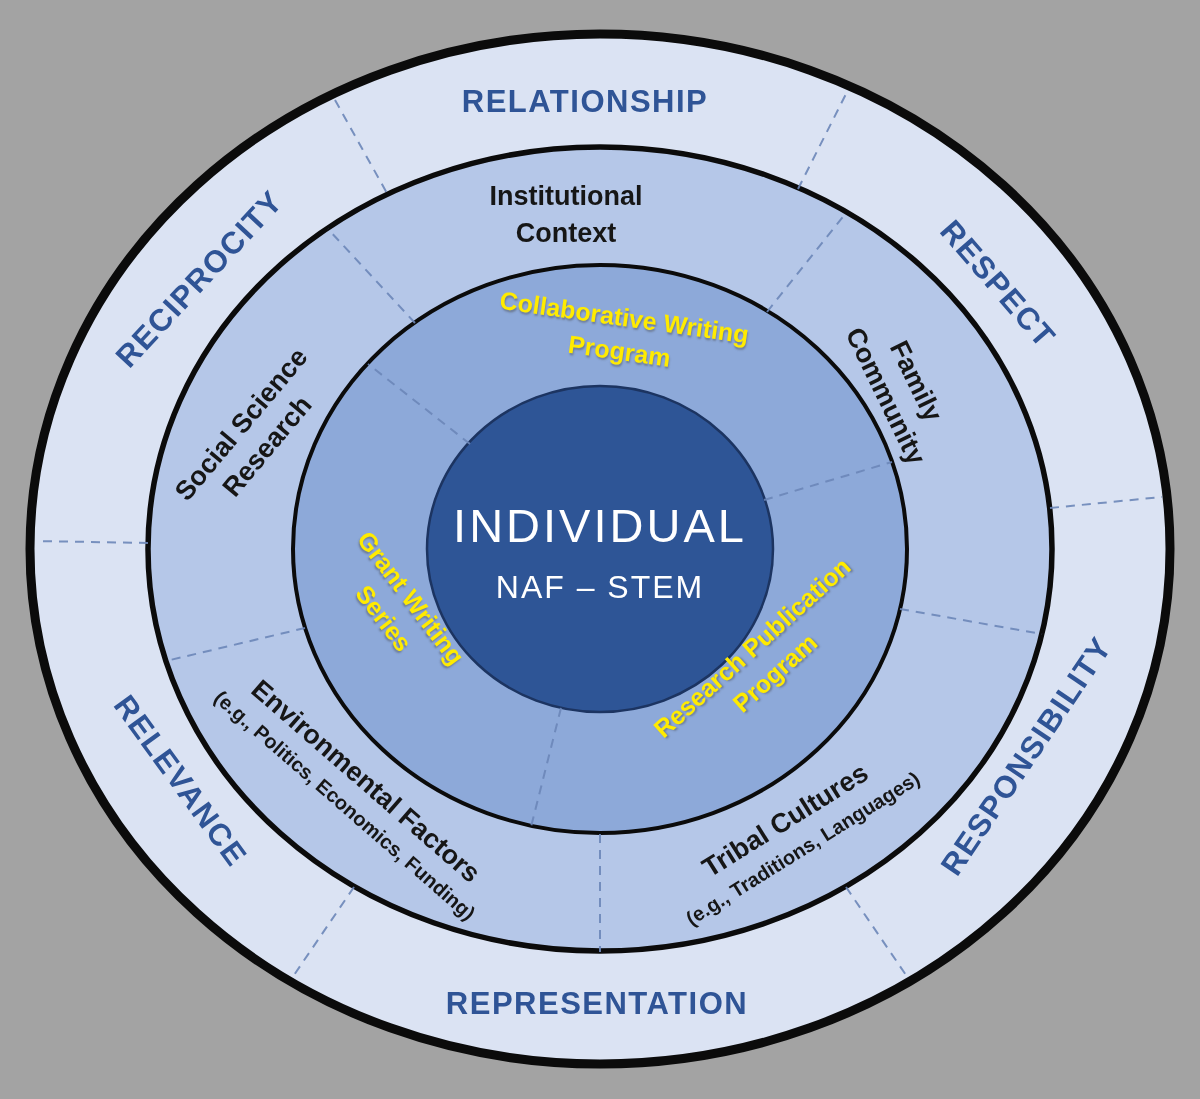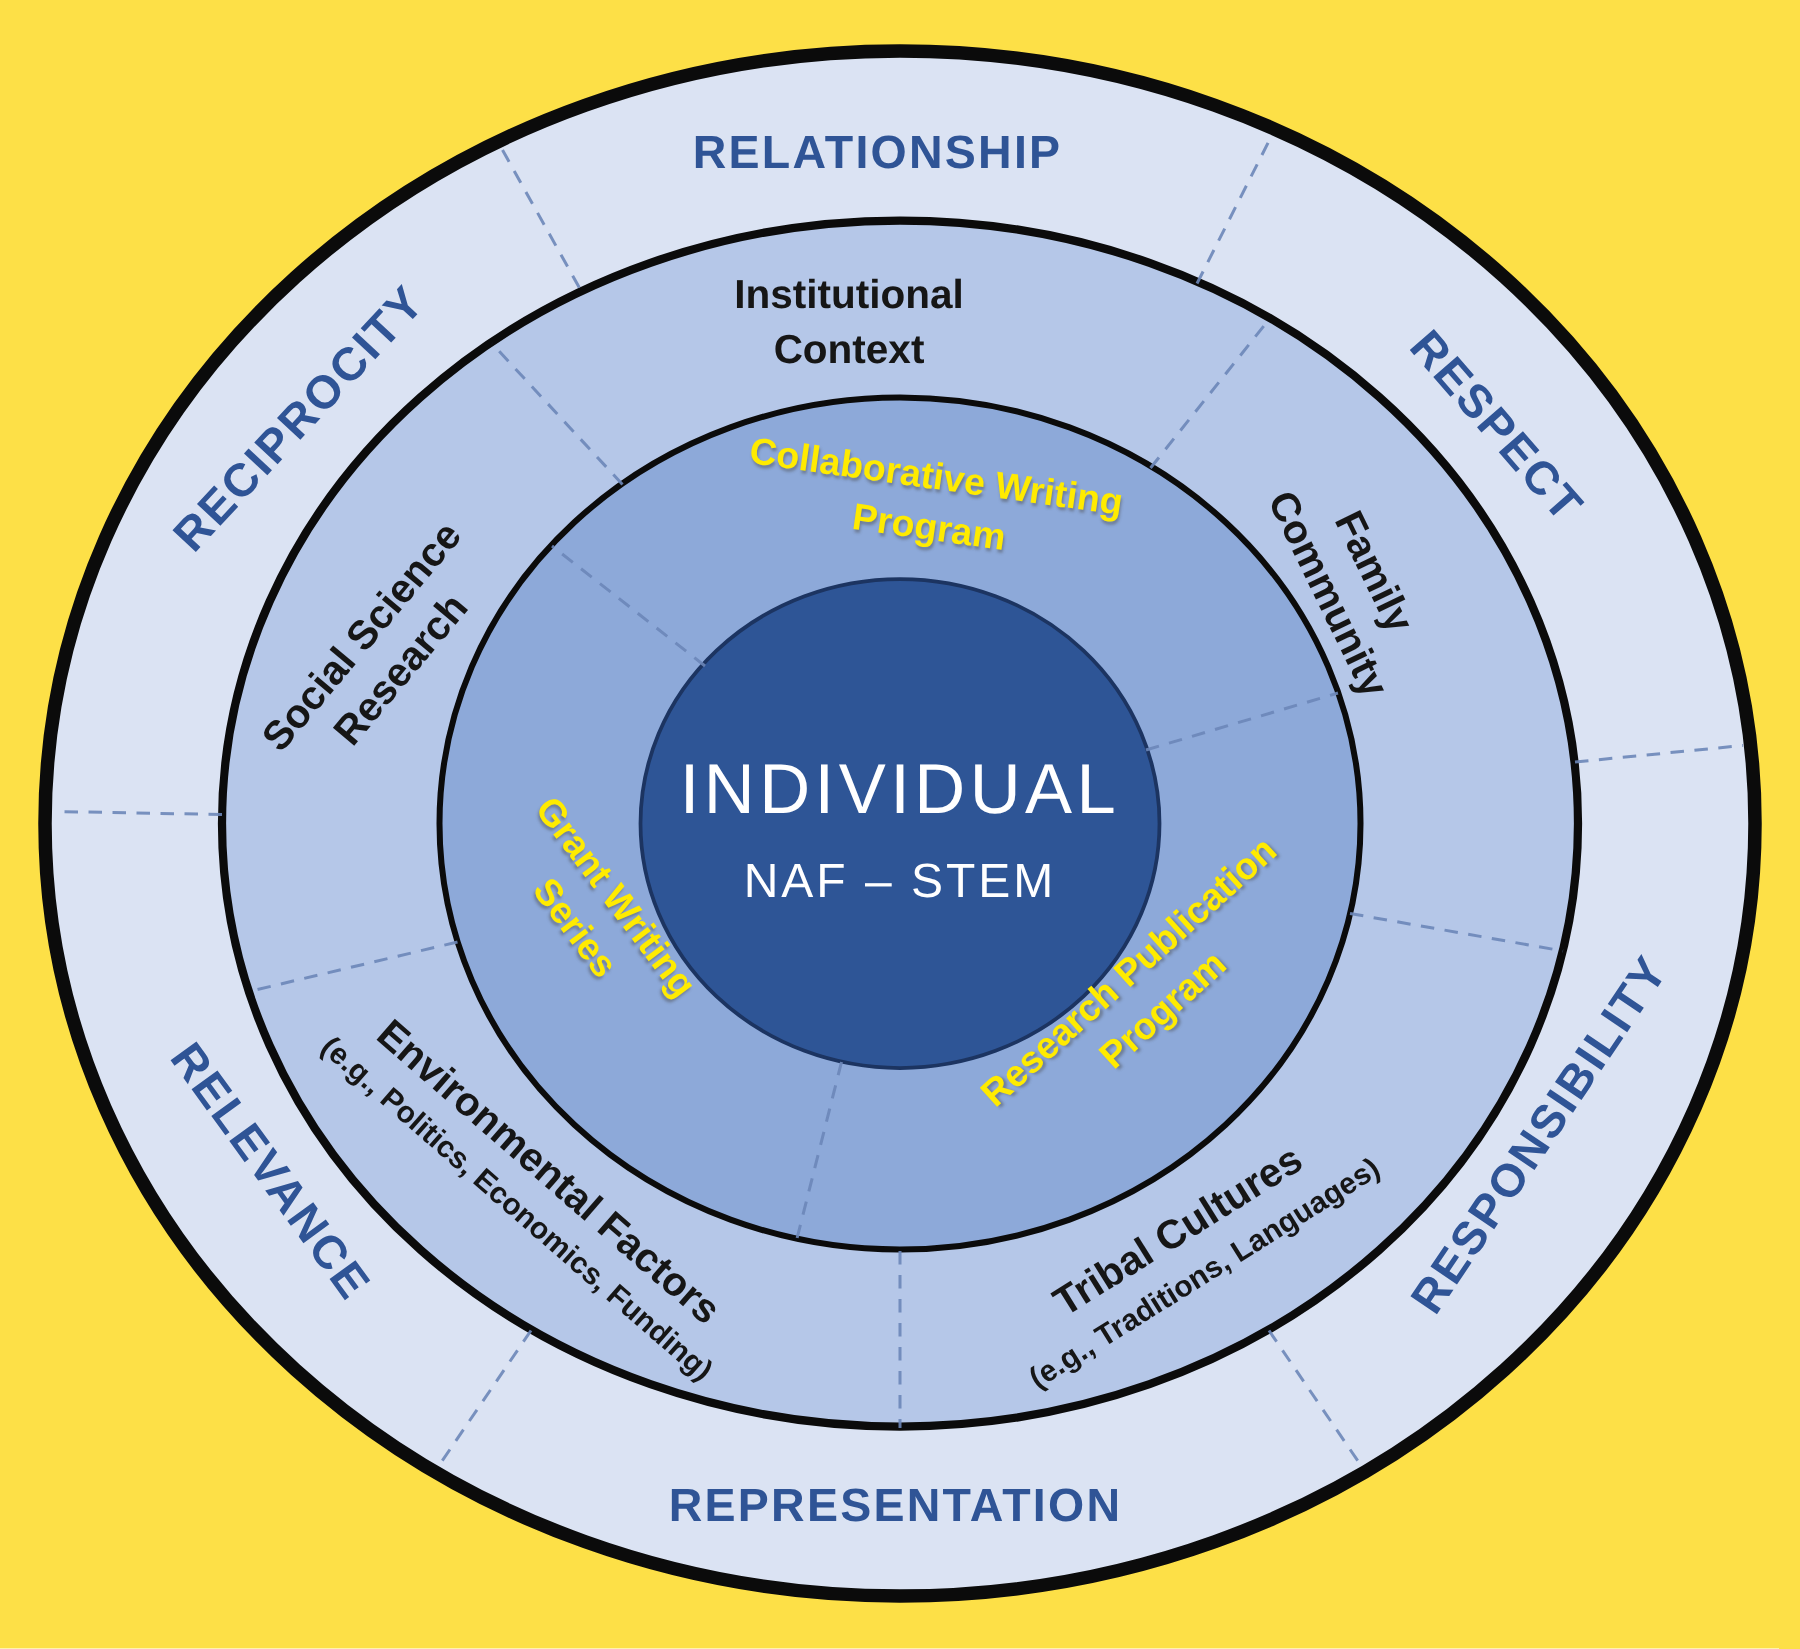"RELATIONSHIP" .stage { background: #fde047 -> #a3a3a3 }
